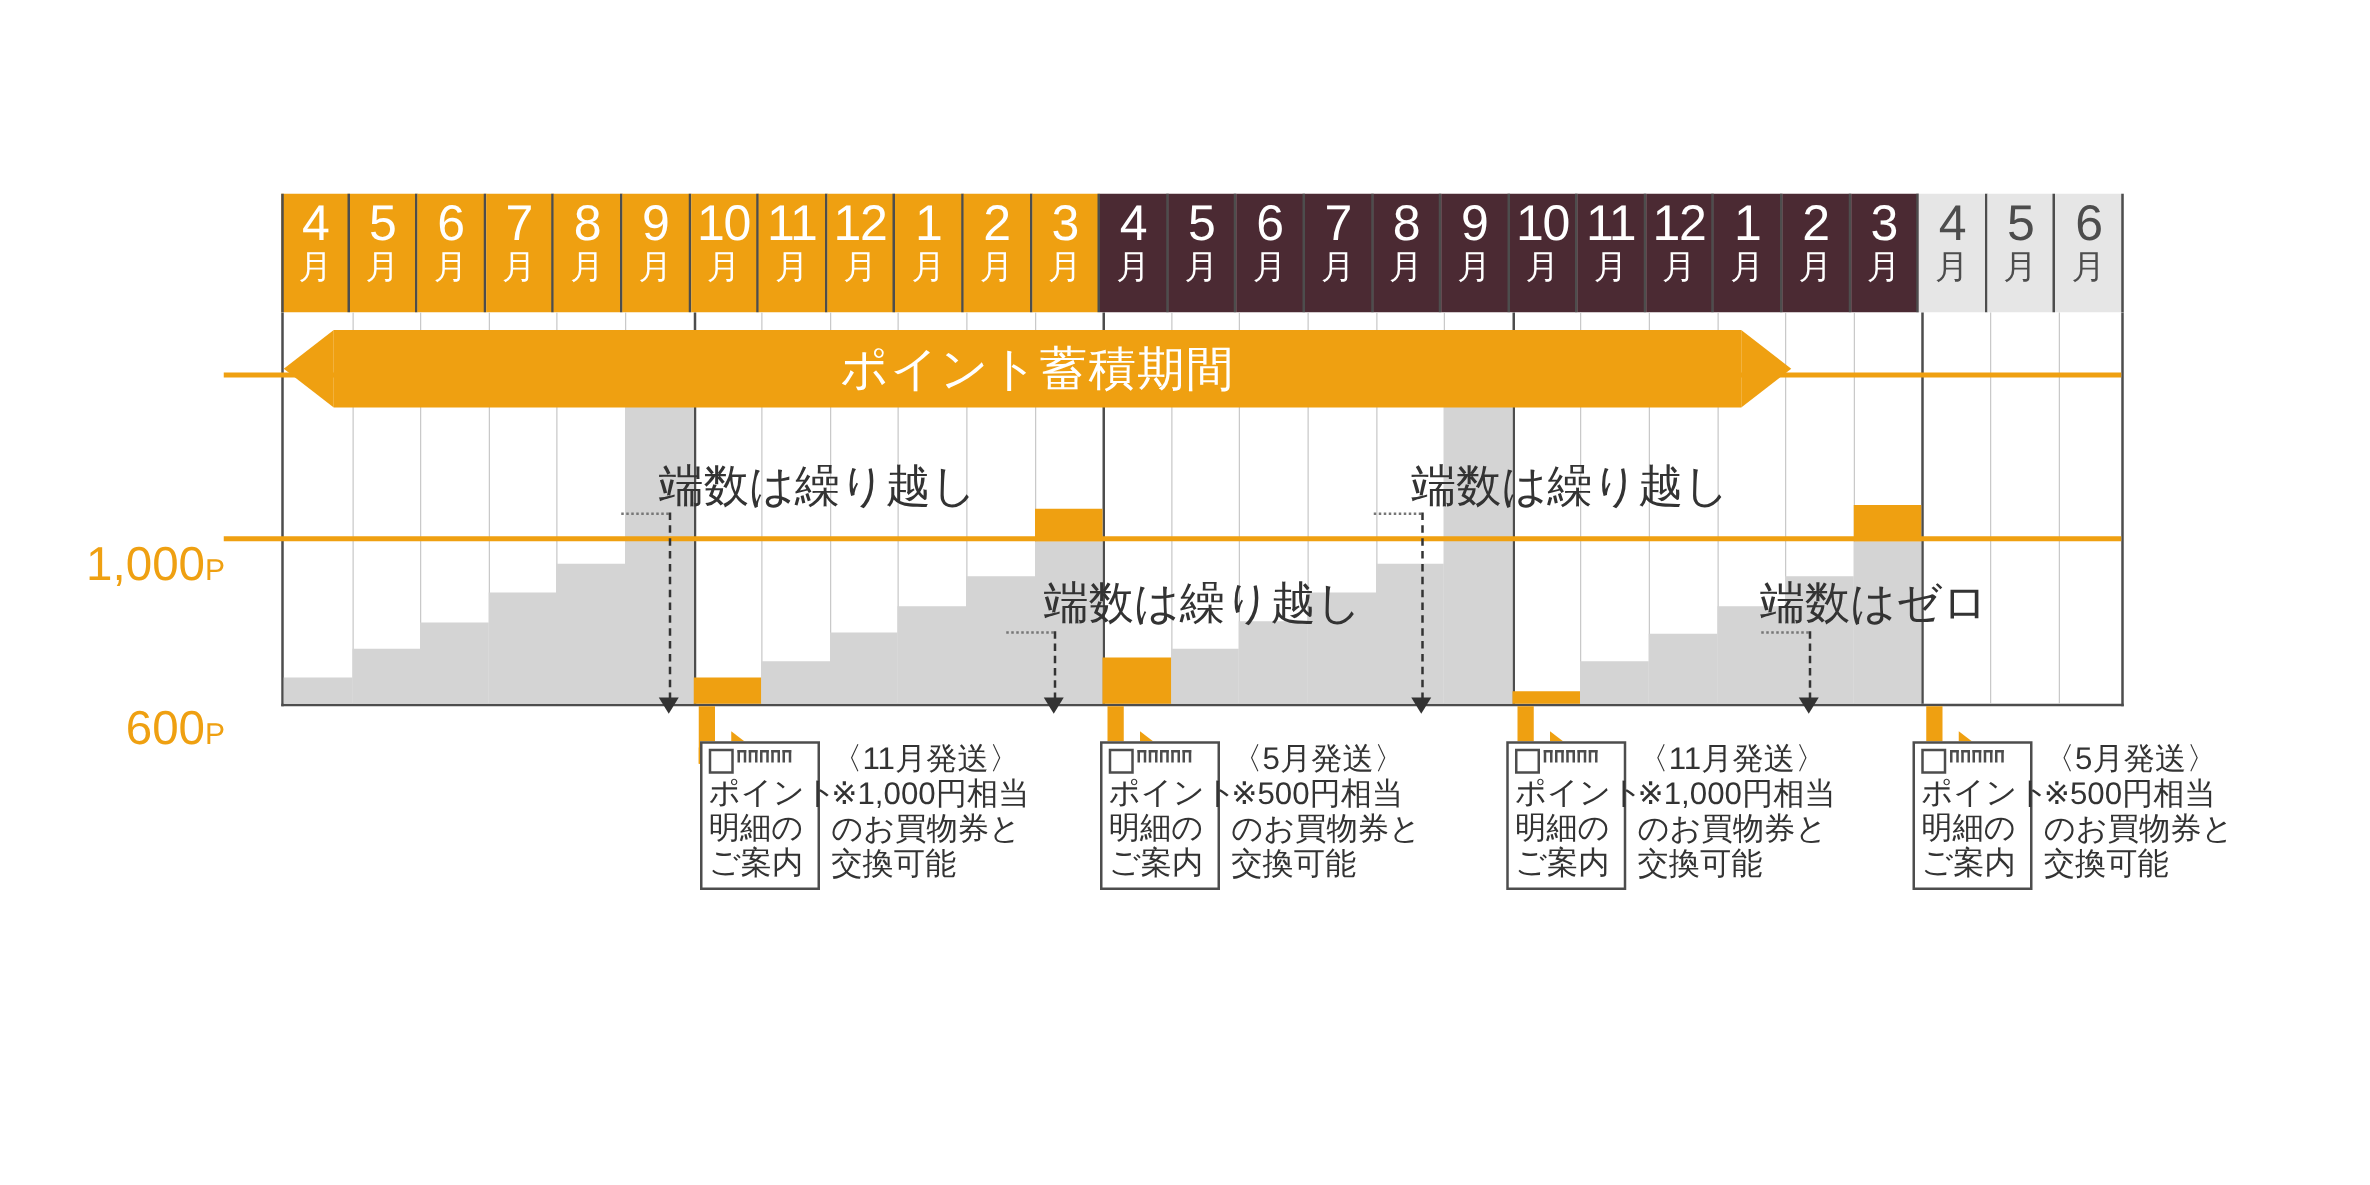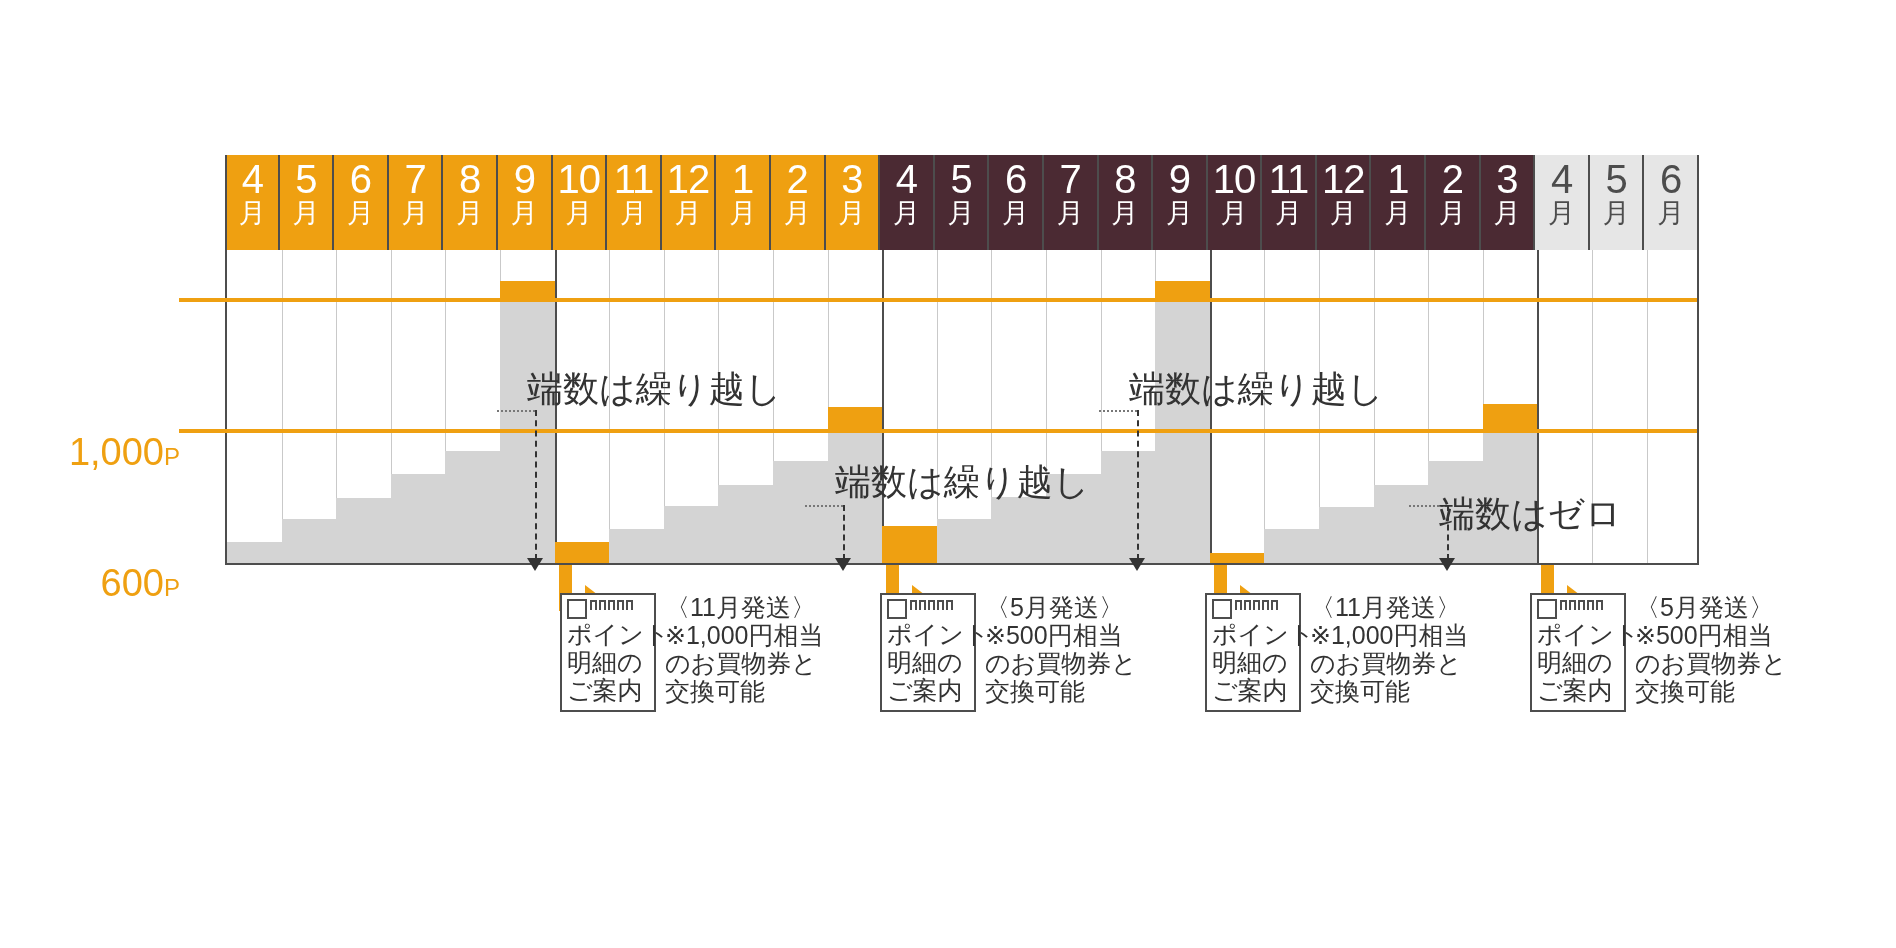"ポイント蓄積期間" div.band { html: none -> <div> <div></div> <div></div> <div></div> <div>ポイント蓄積期間</div> </div> }
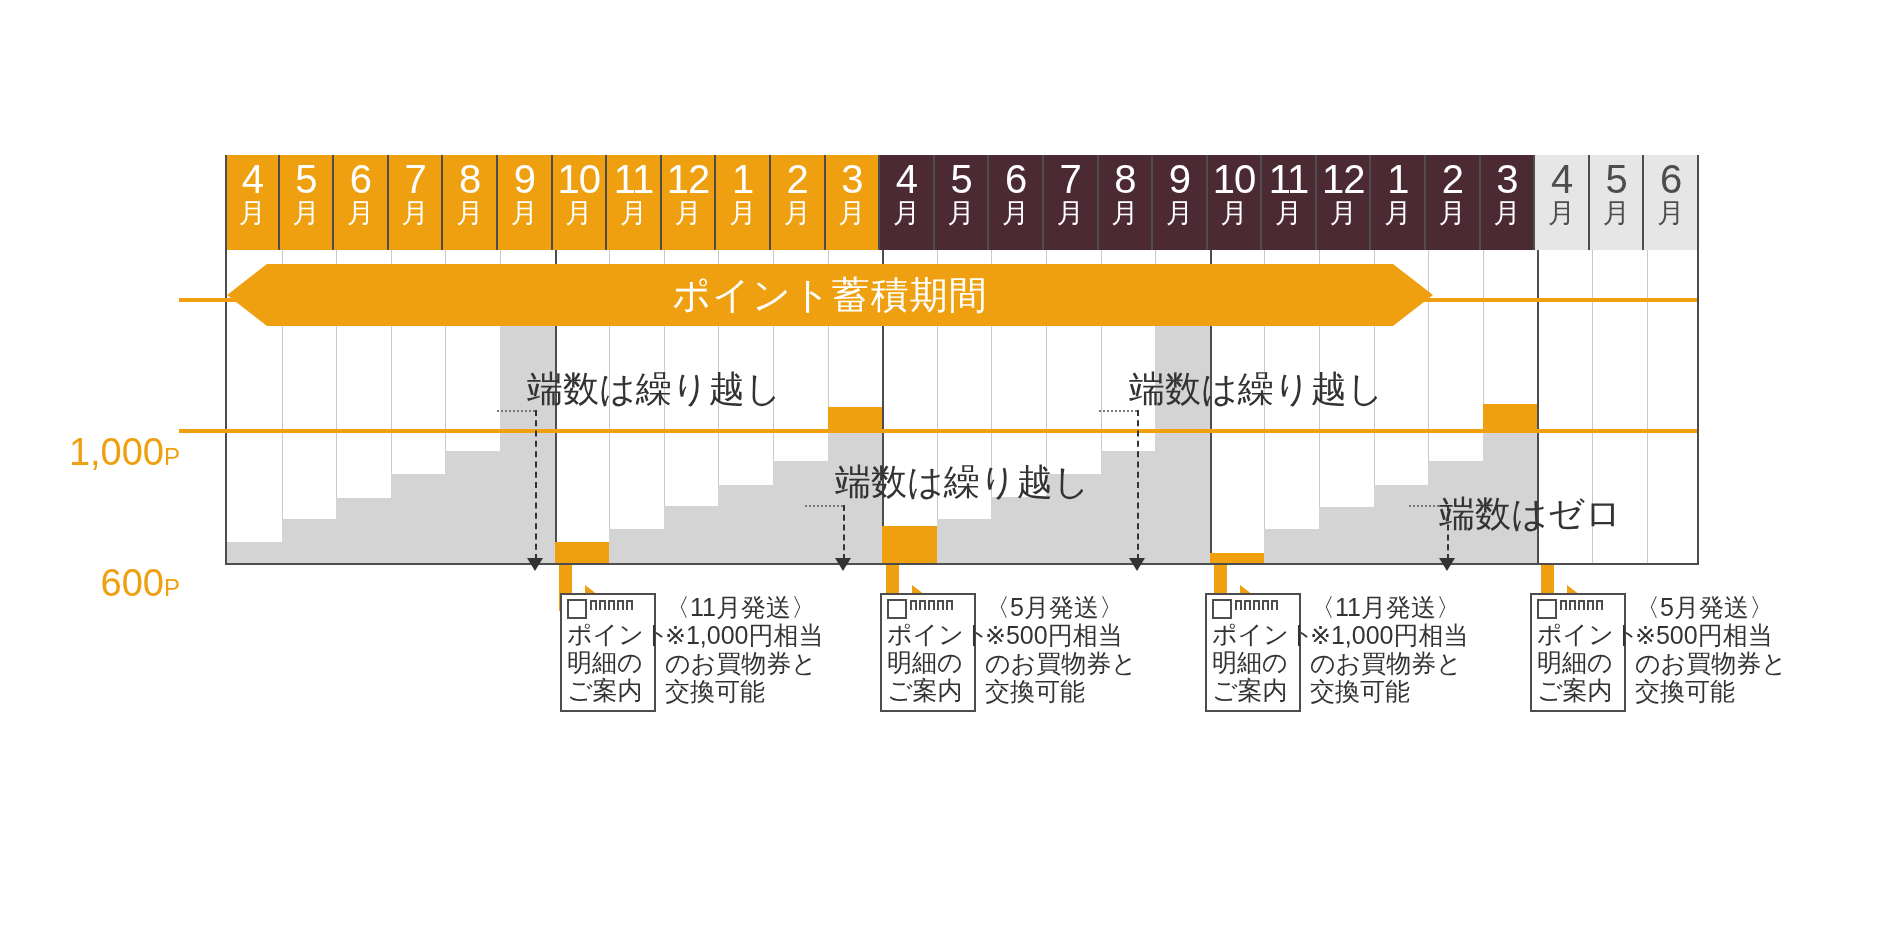"端数はゼロ" div.note { left: 1212px -> 1181px; margin-top: 32px -> none }
